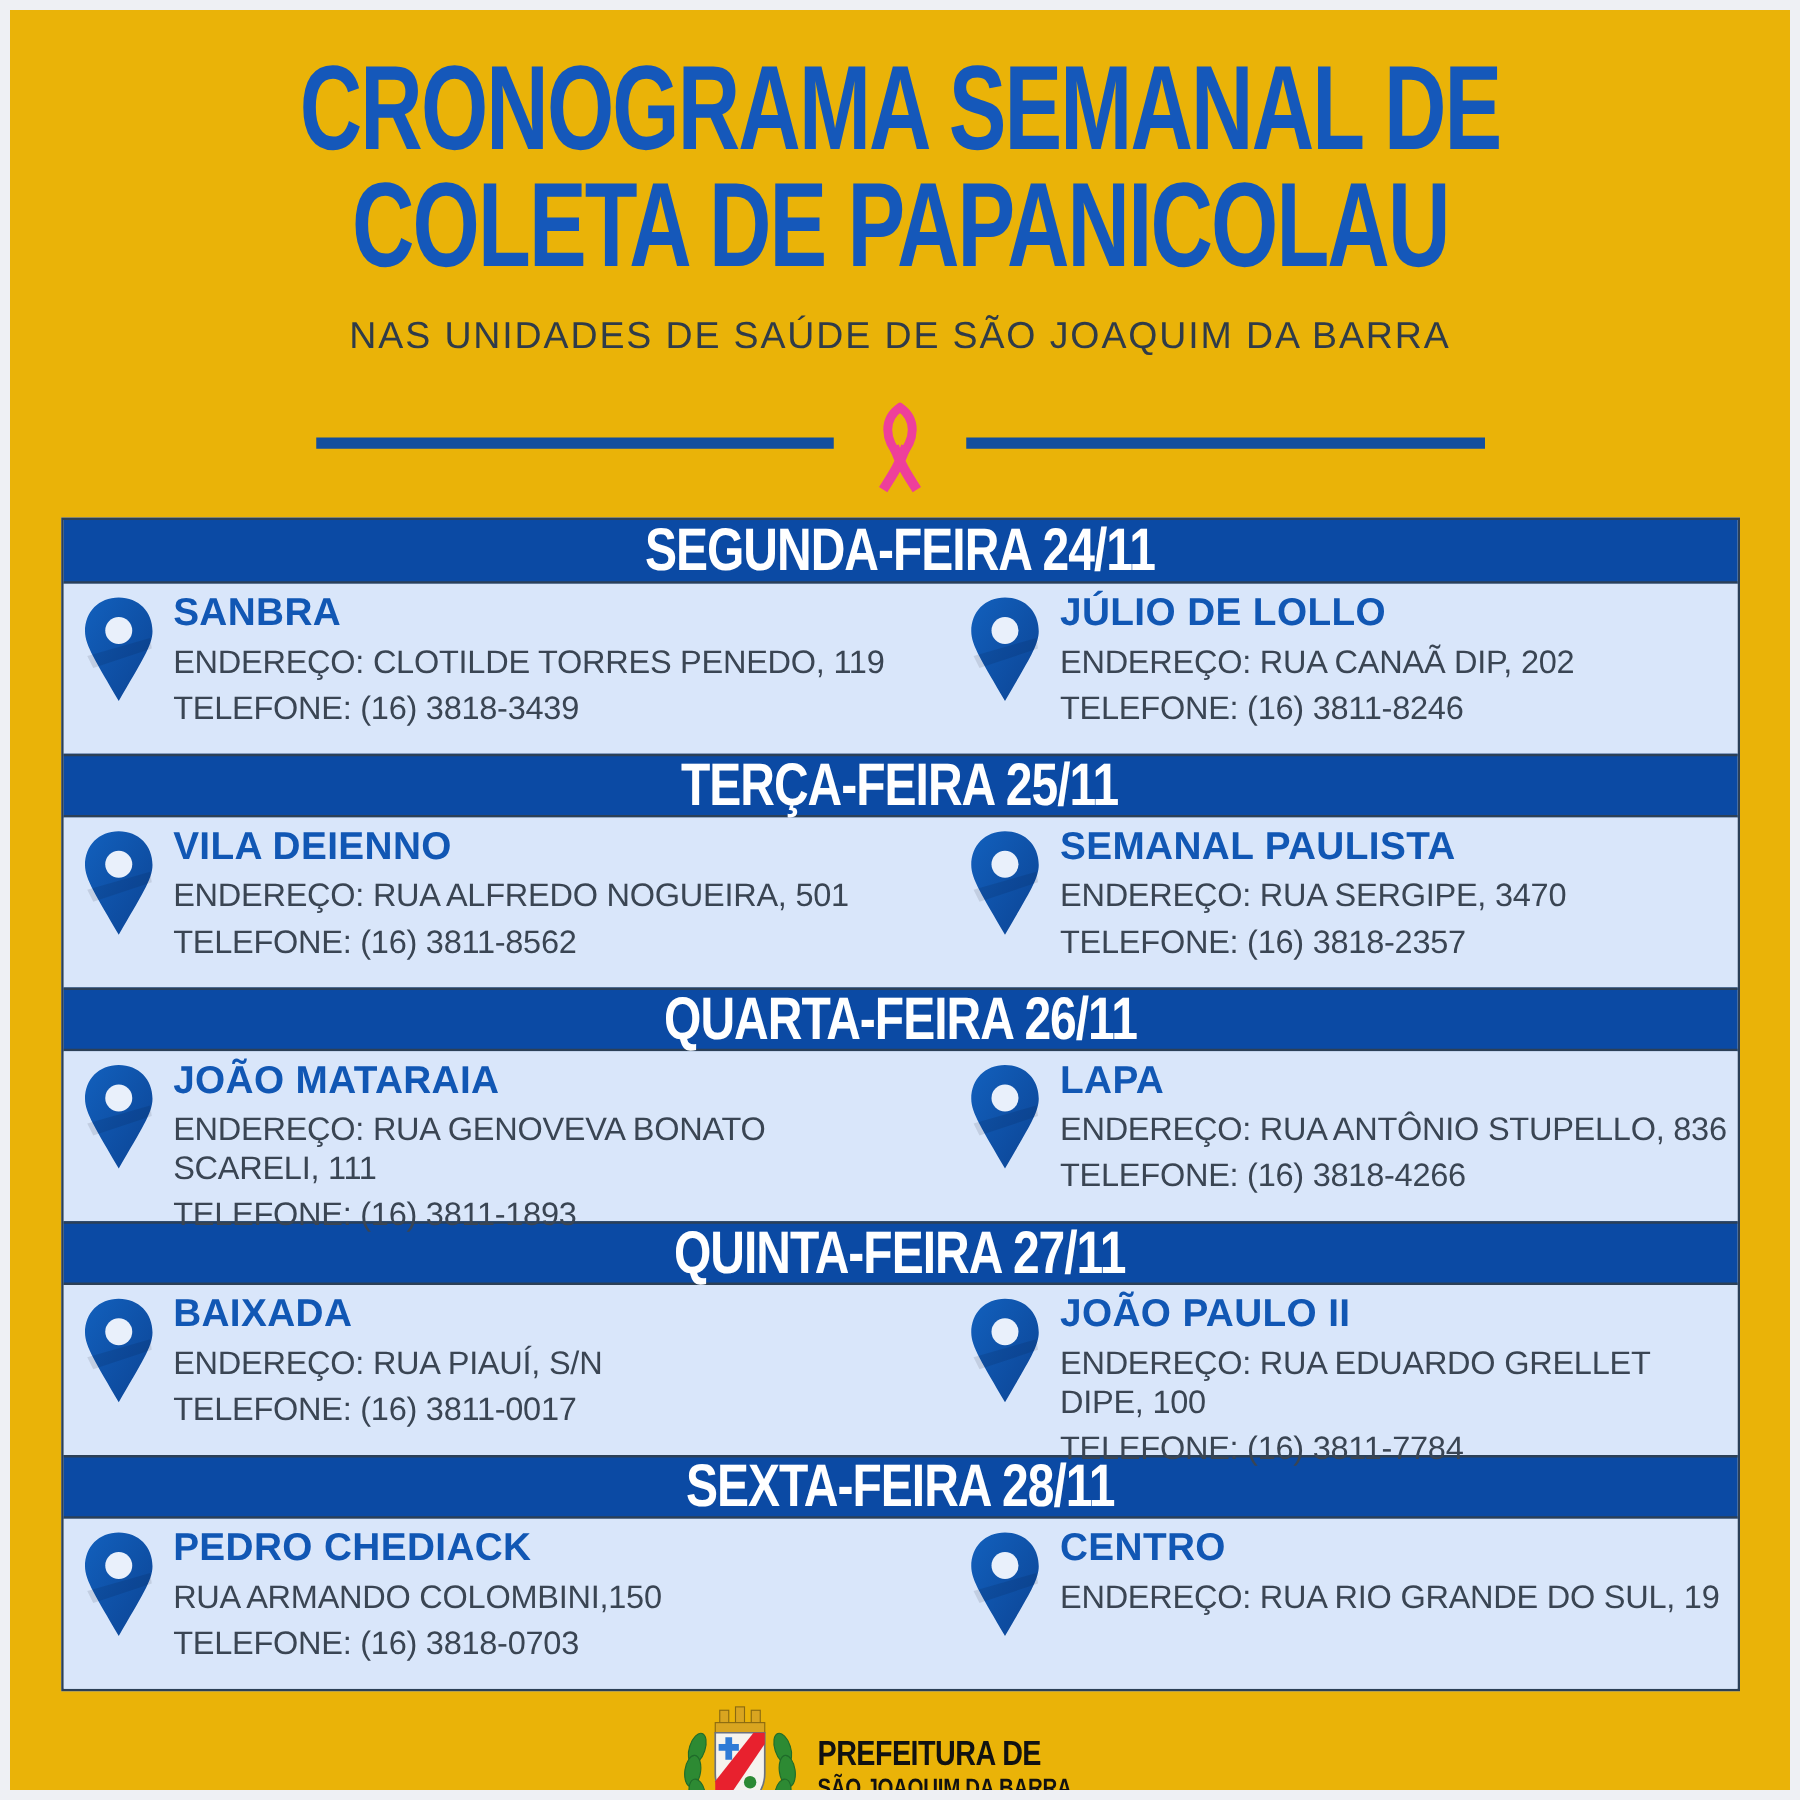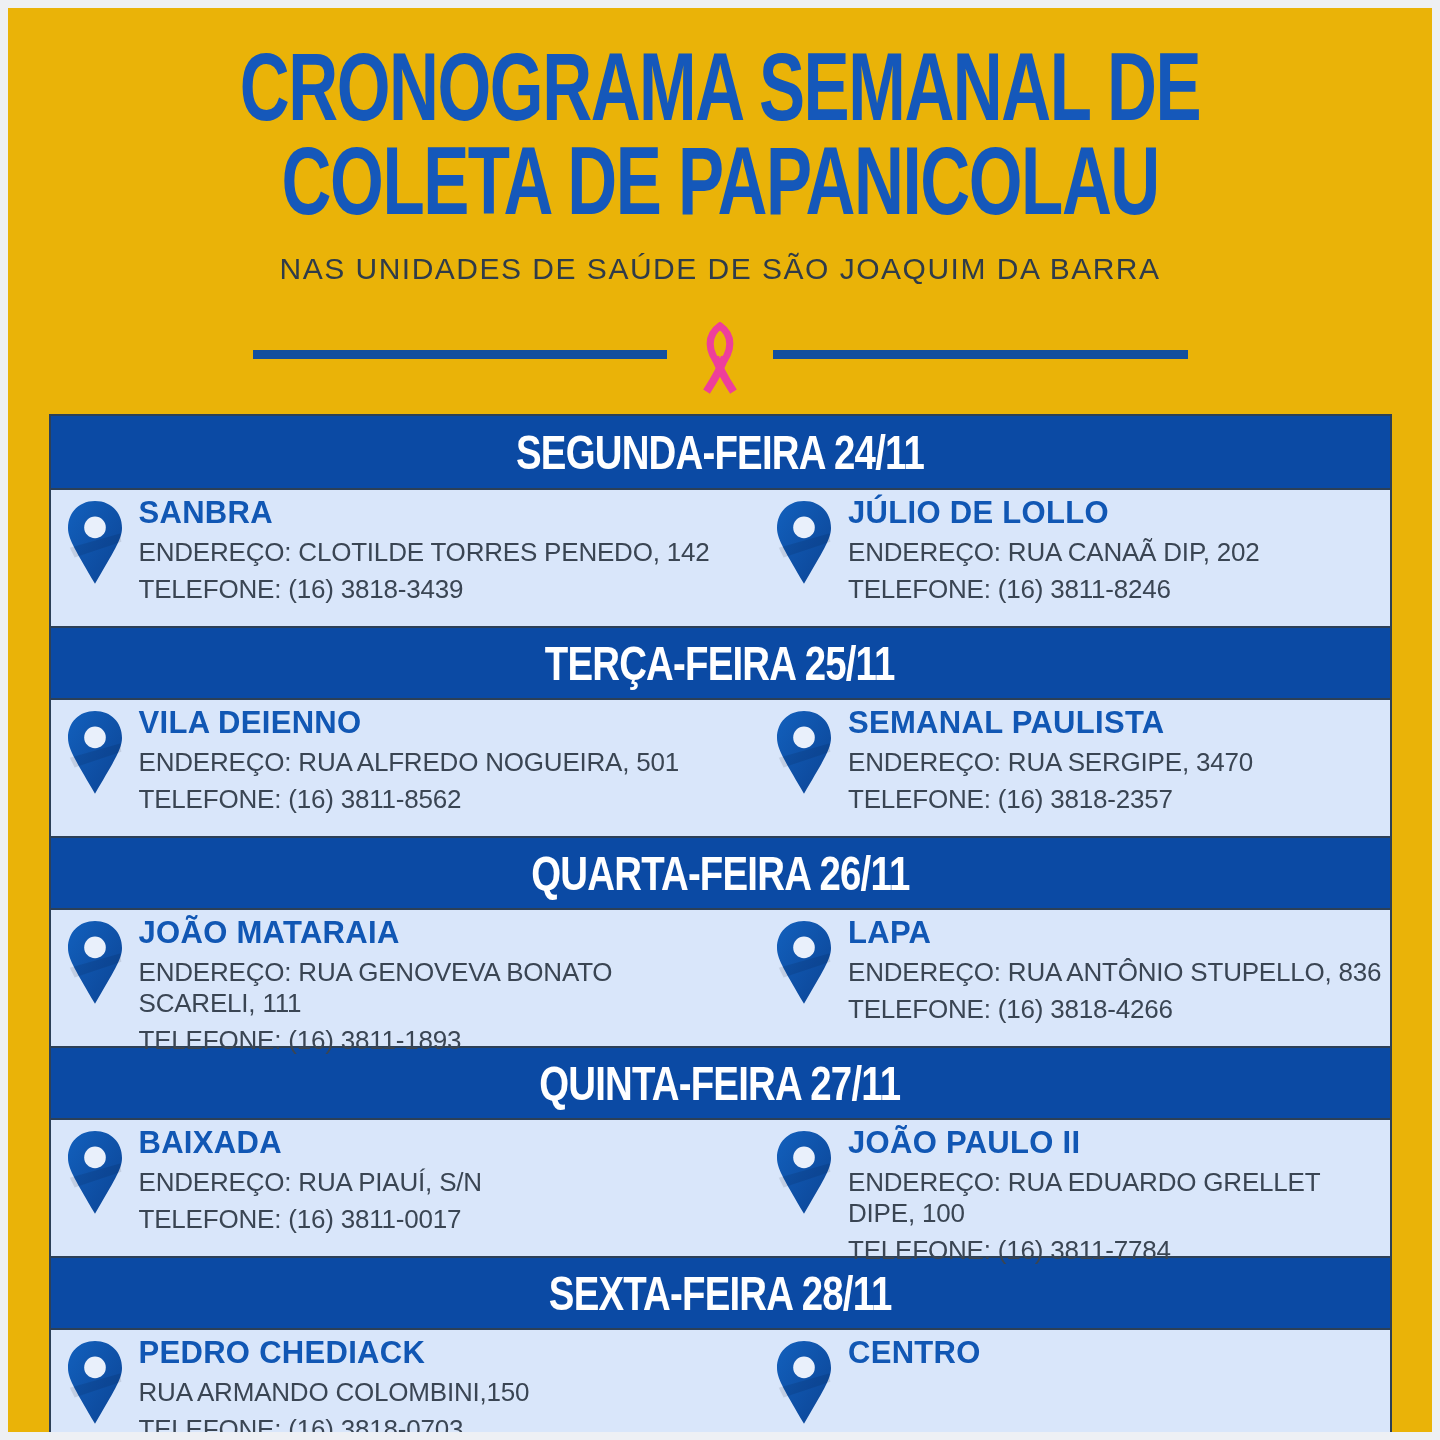"SEGUNDA-FEIRA 24/11" .day-header { height: 74px -> 51px }
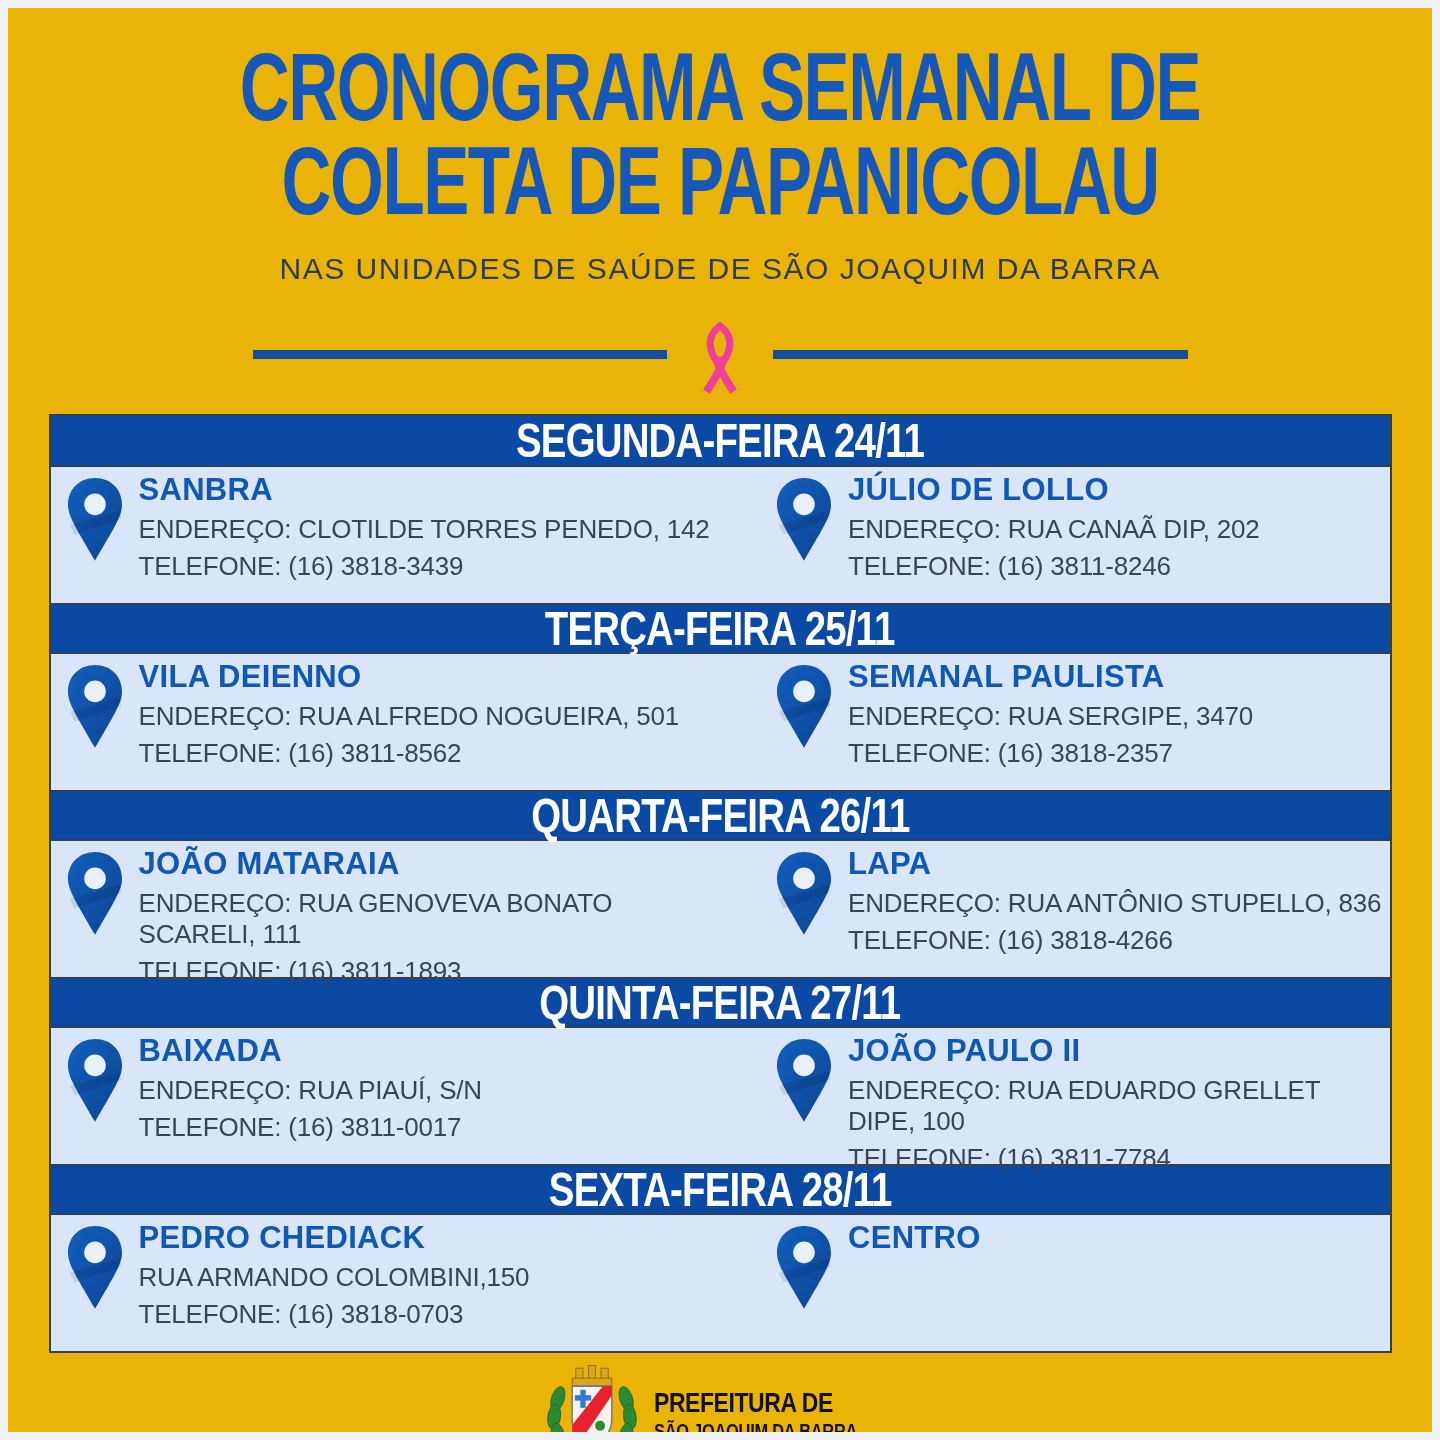"ENDEREÇO: CLOTILDE TORRES PENEDO, 142" div.loc-line { text: 142 -> 119 }
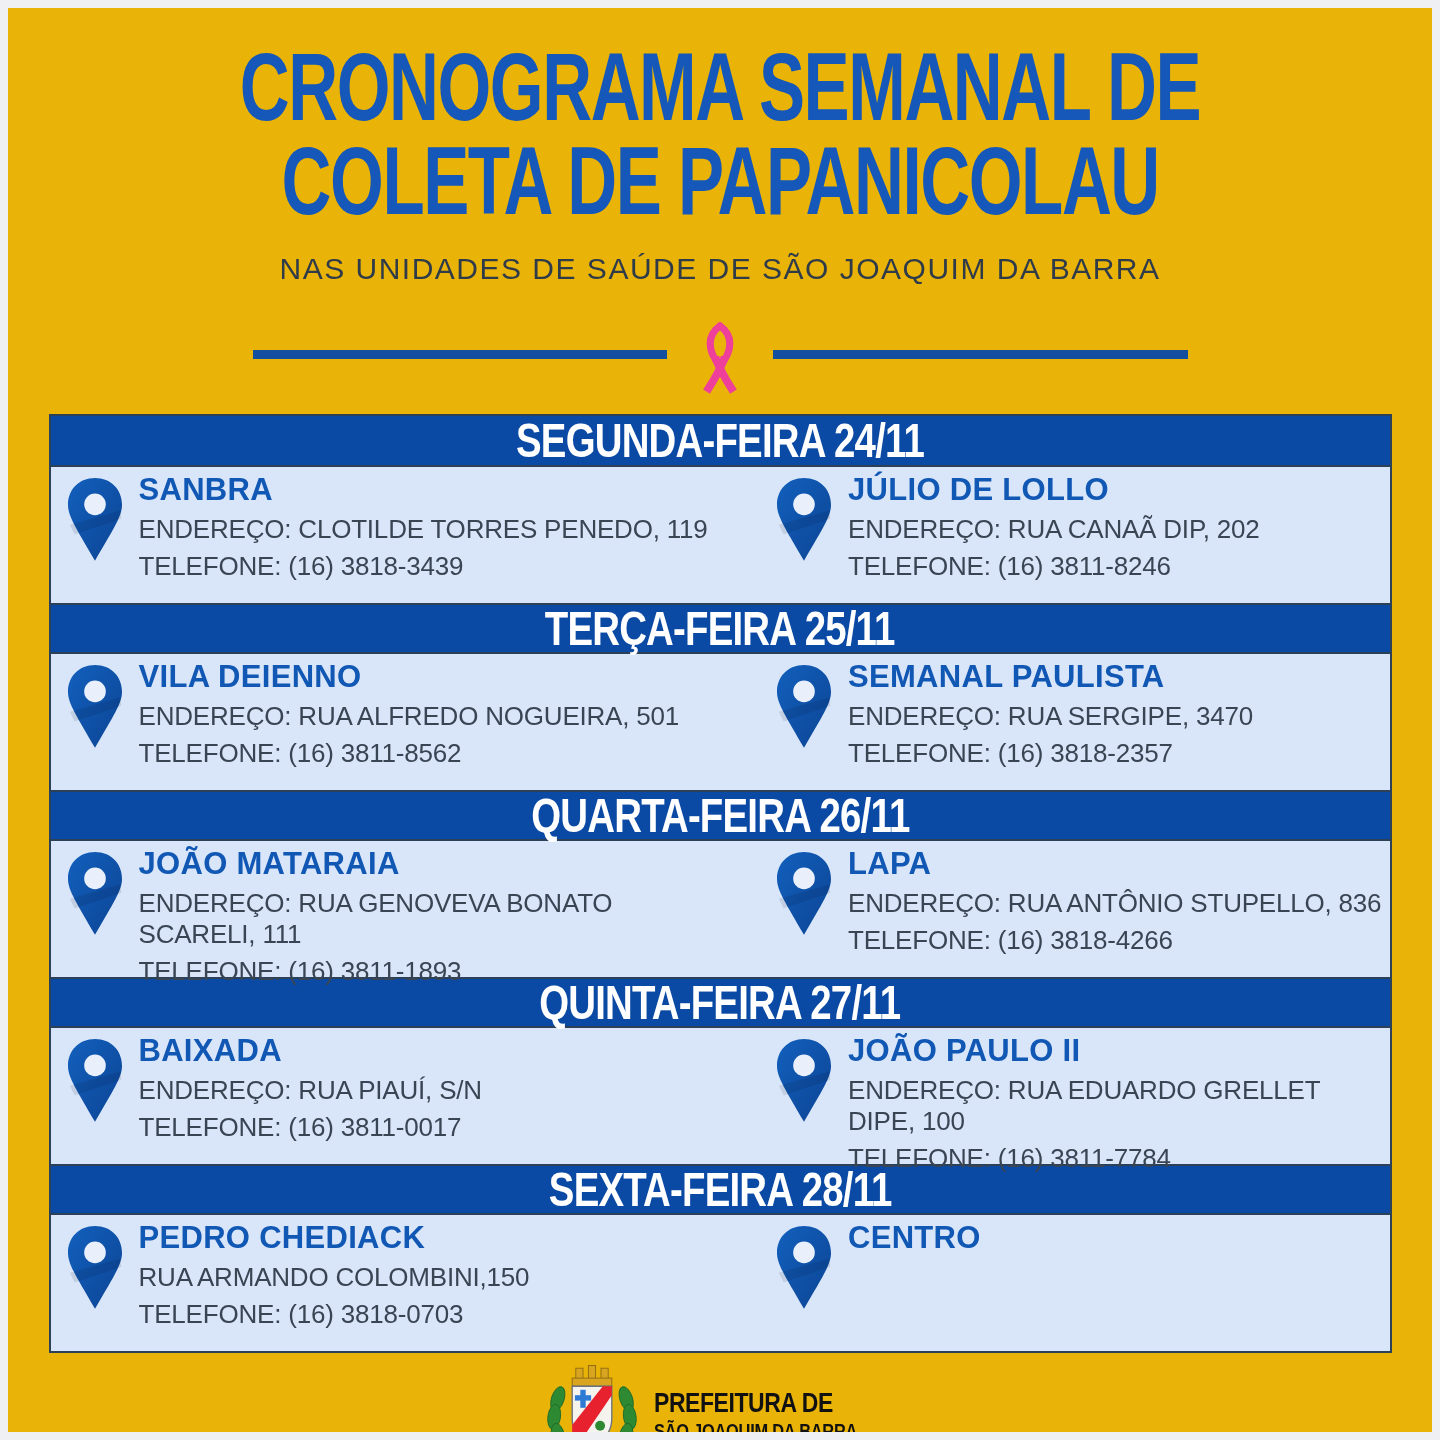"ENDEREÇO: RUA RIO GRANDE DO" div.loc-line { html: none -> <div>ENDEREÇO: RUA RIO GRANDE DO SUL, 19</div> }
